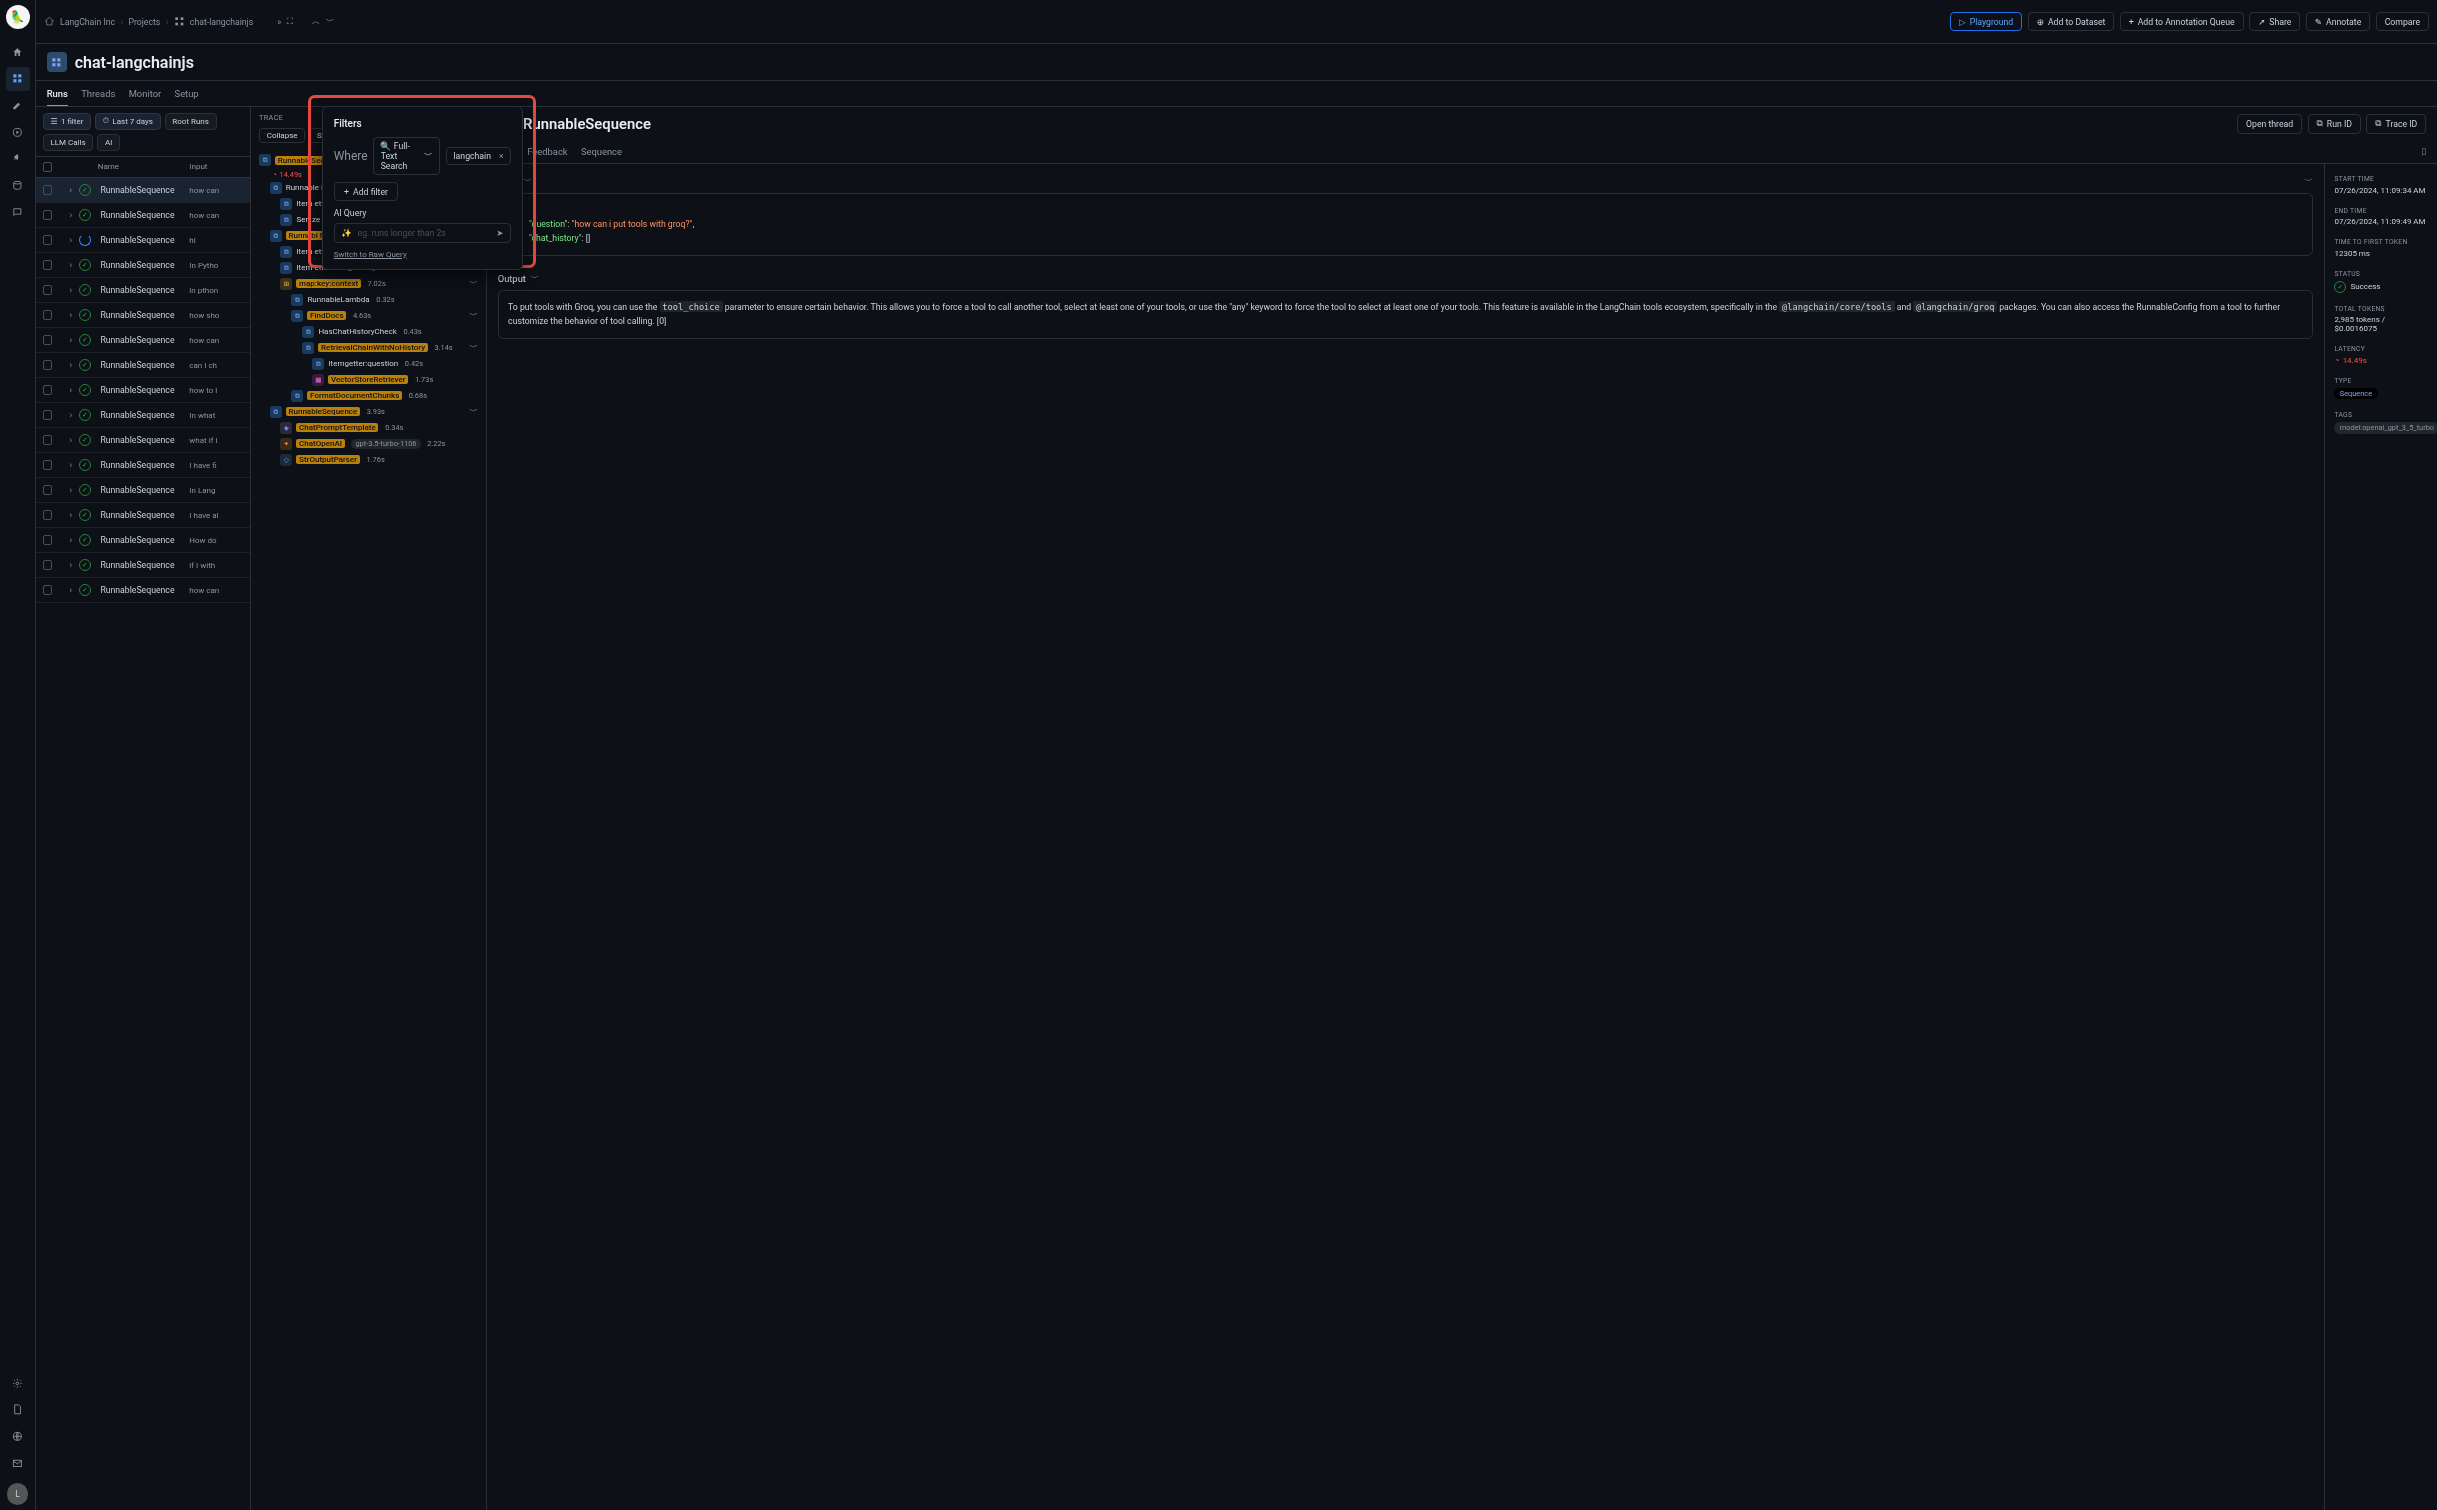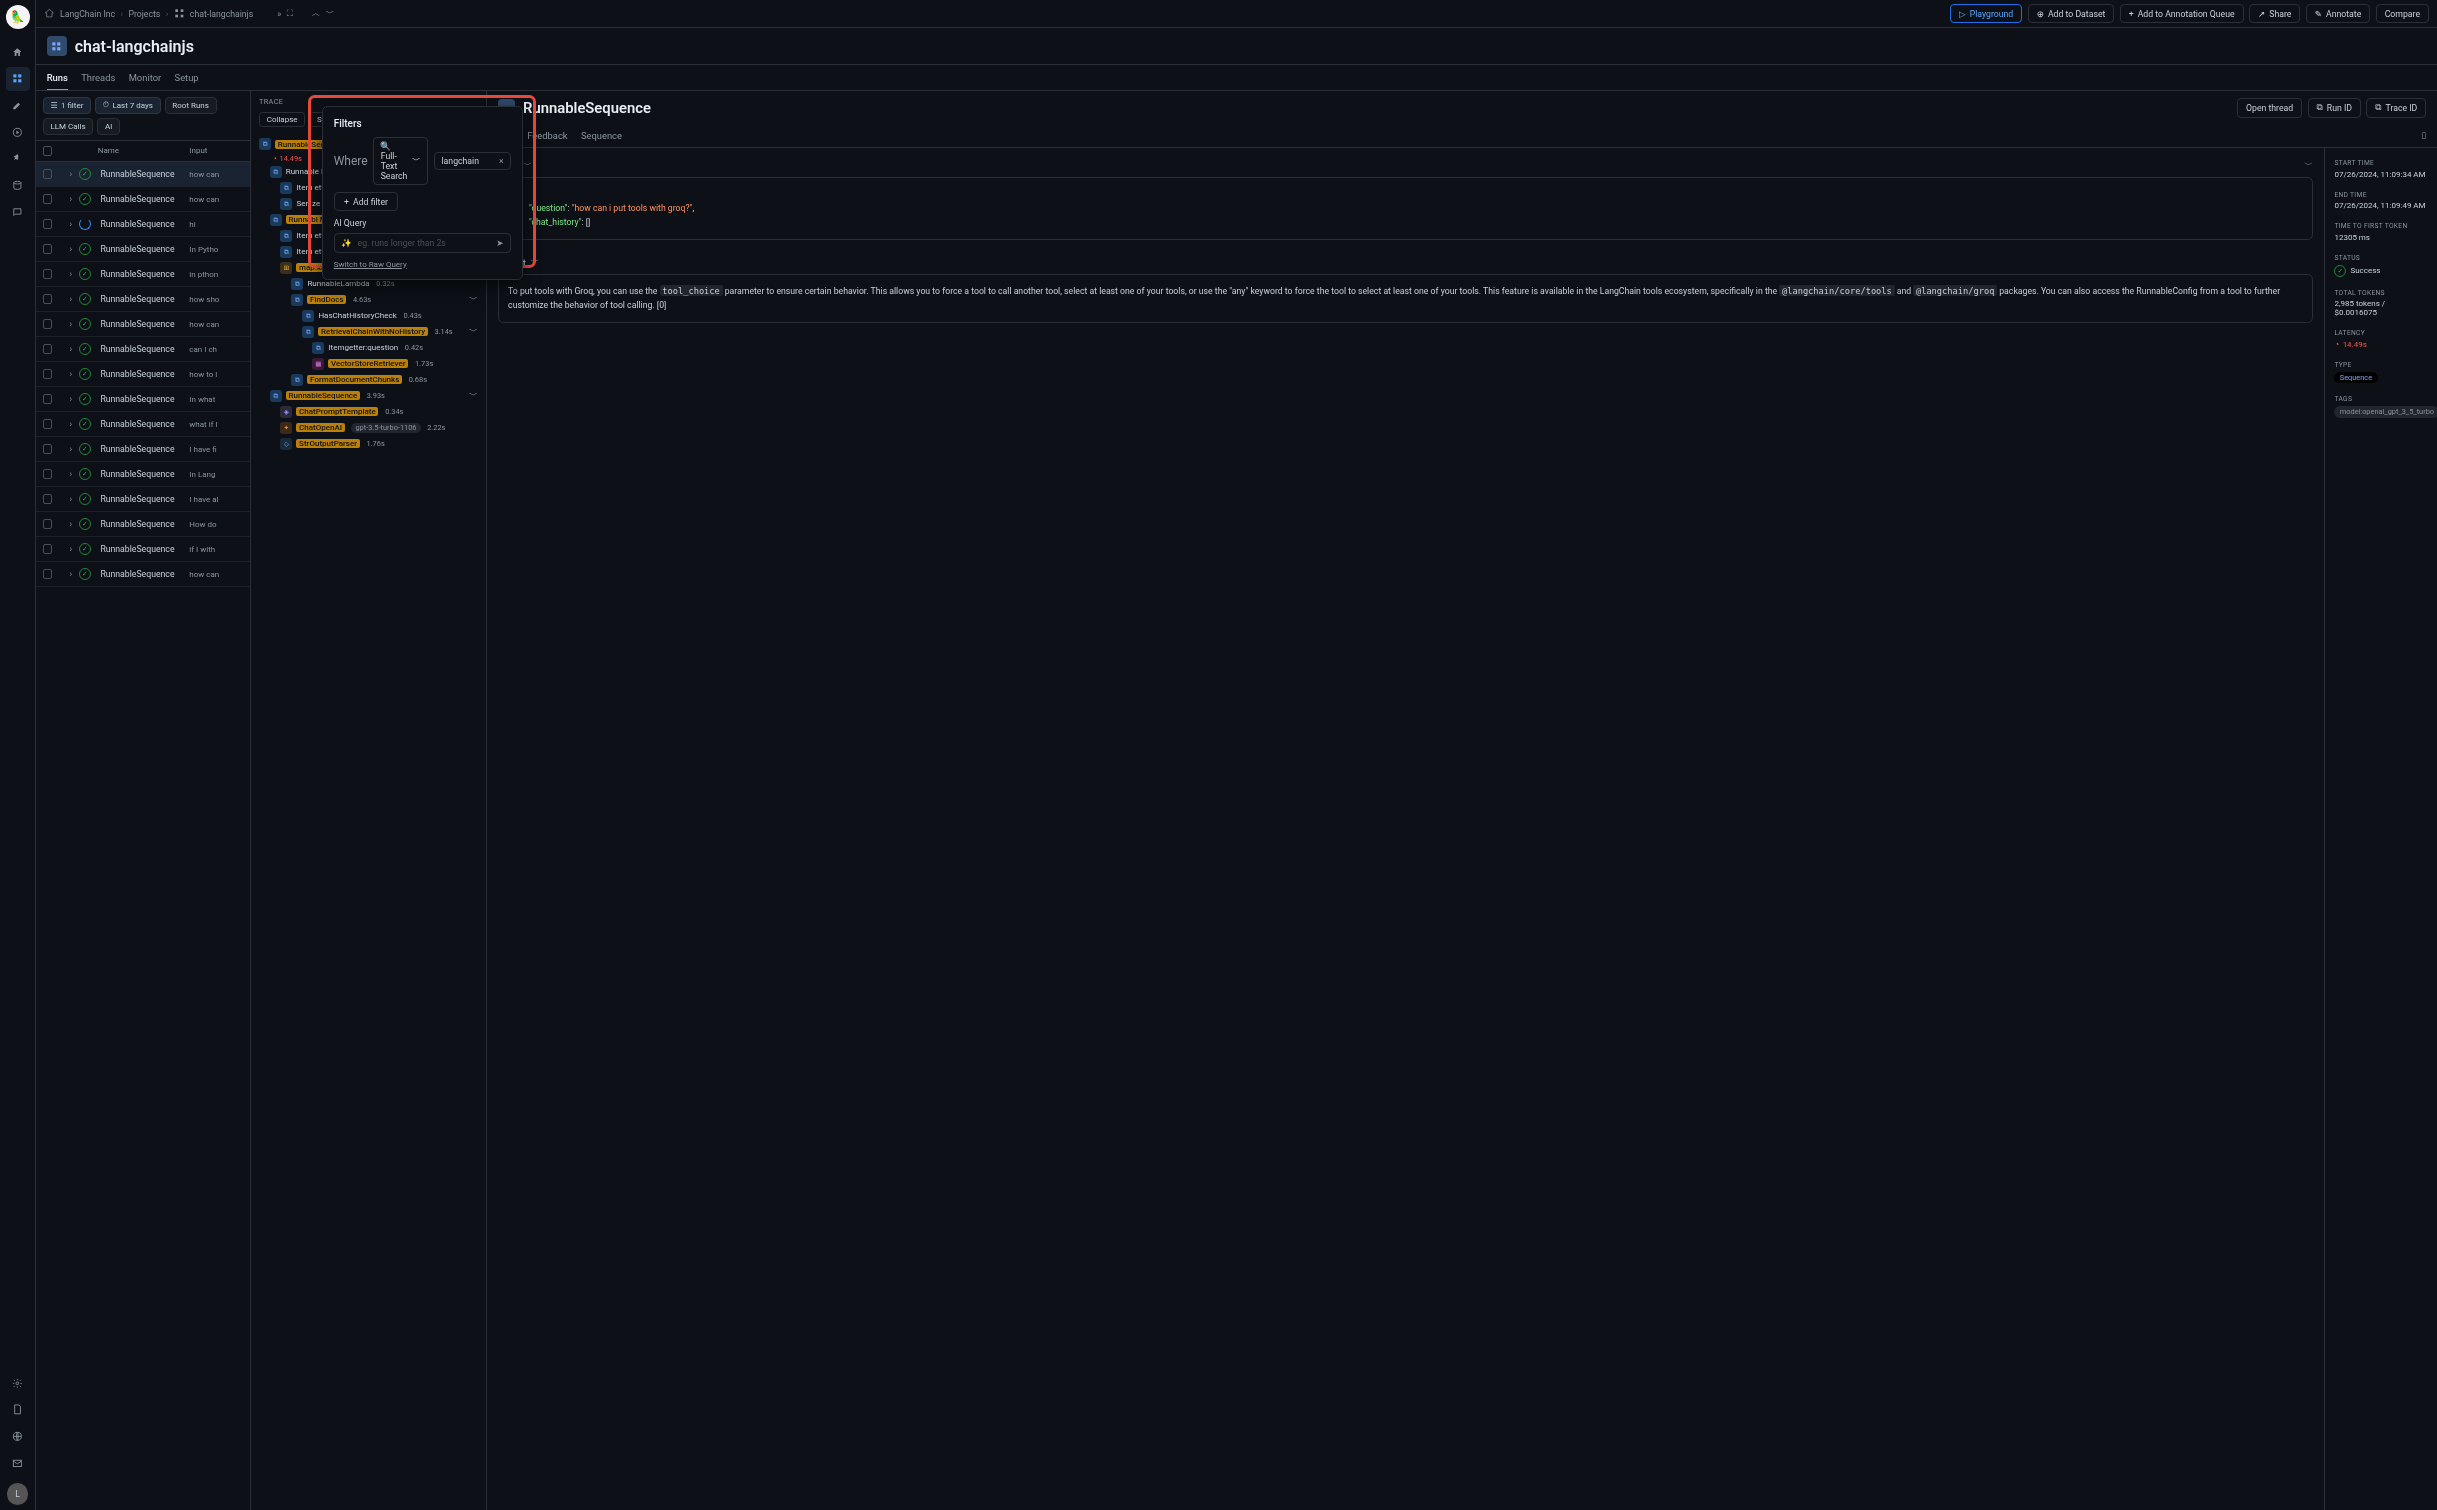"LangChain Inc" .top-bar { height: 28px -> 44px }
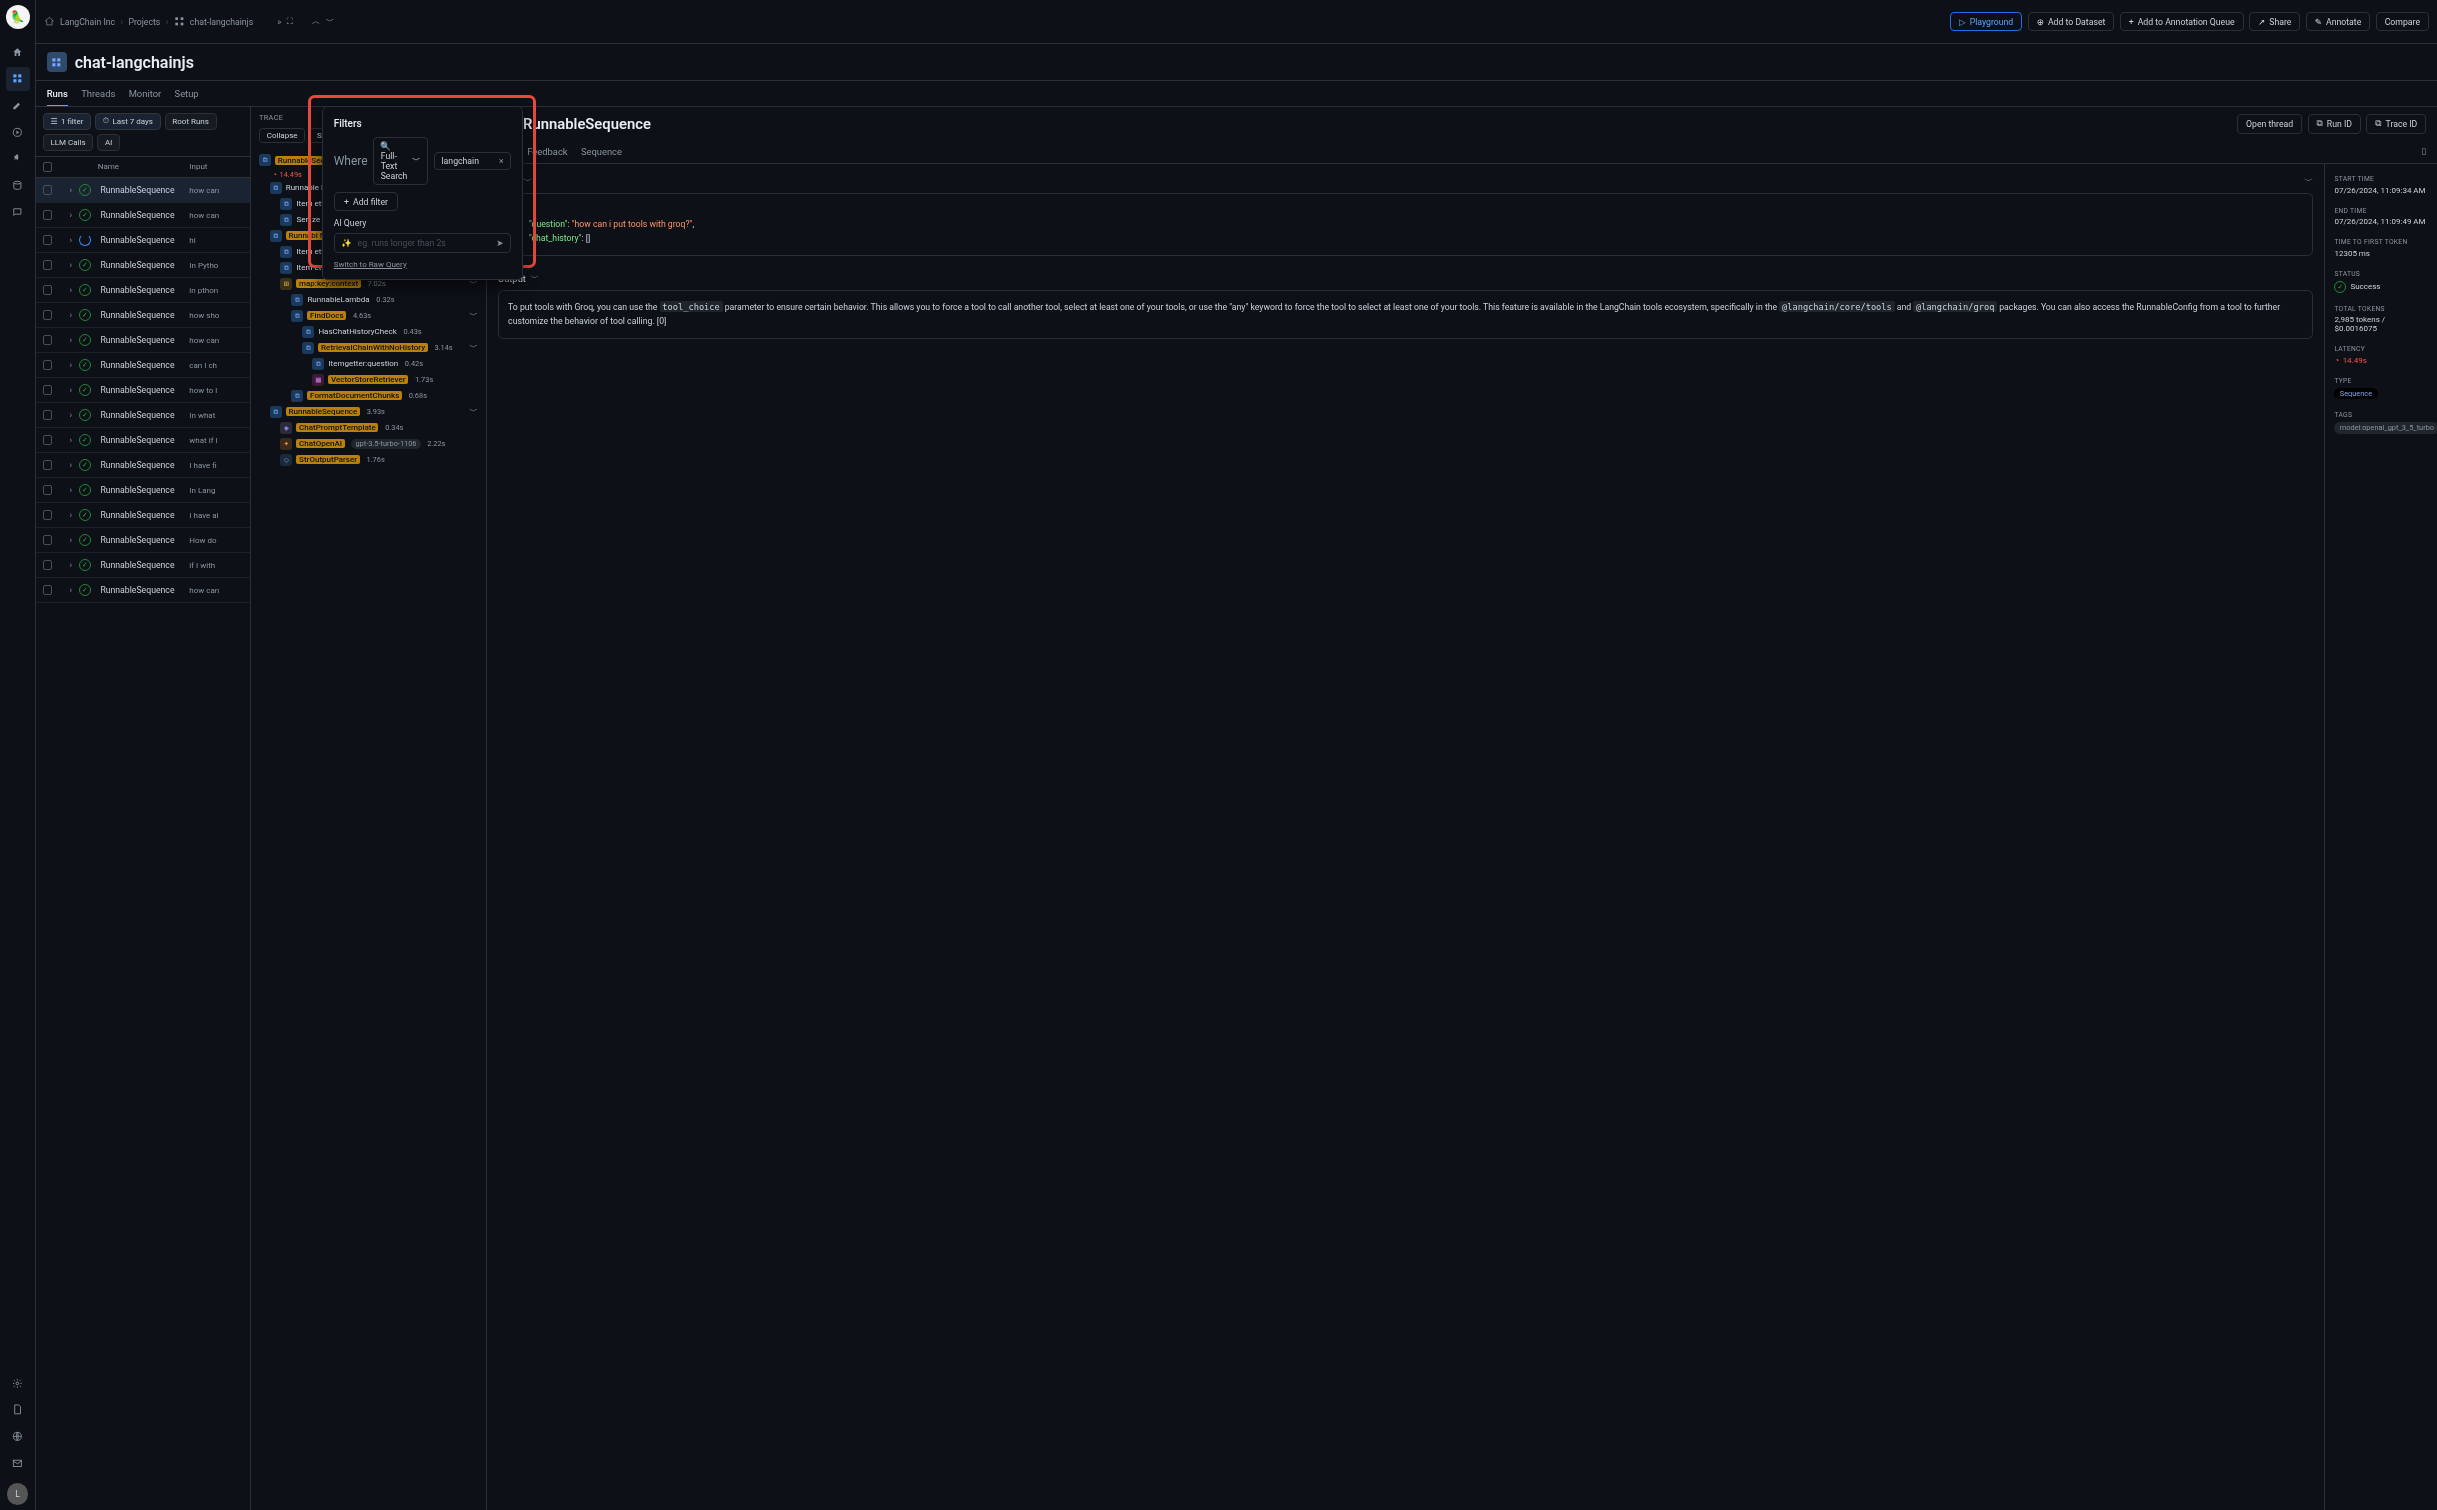"langchain" .popover-input-chip { gap: 20px -> 8px }
